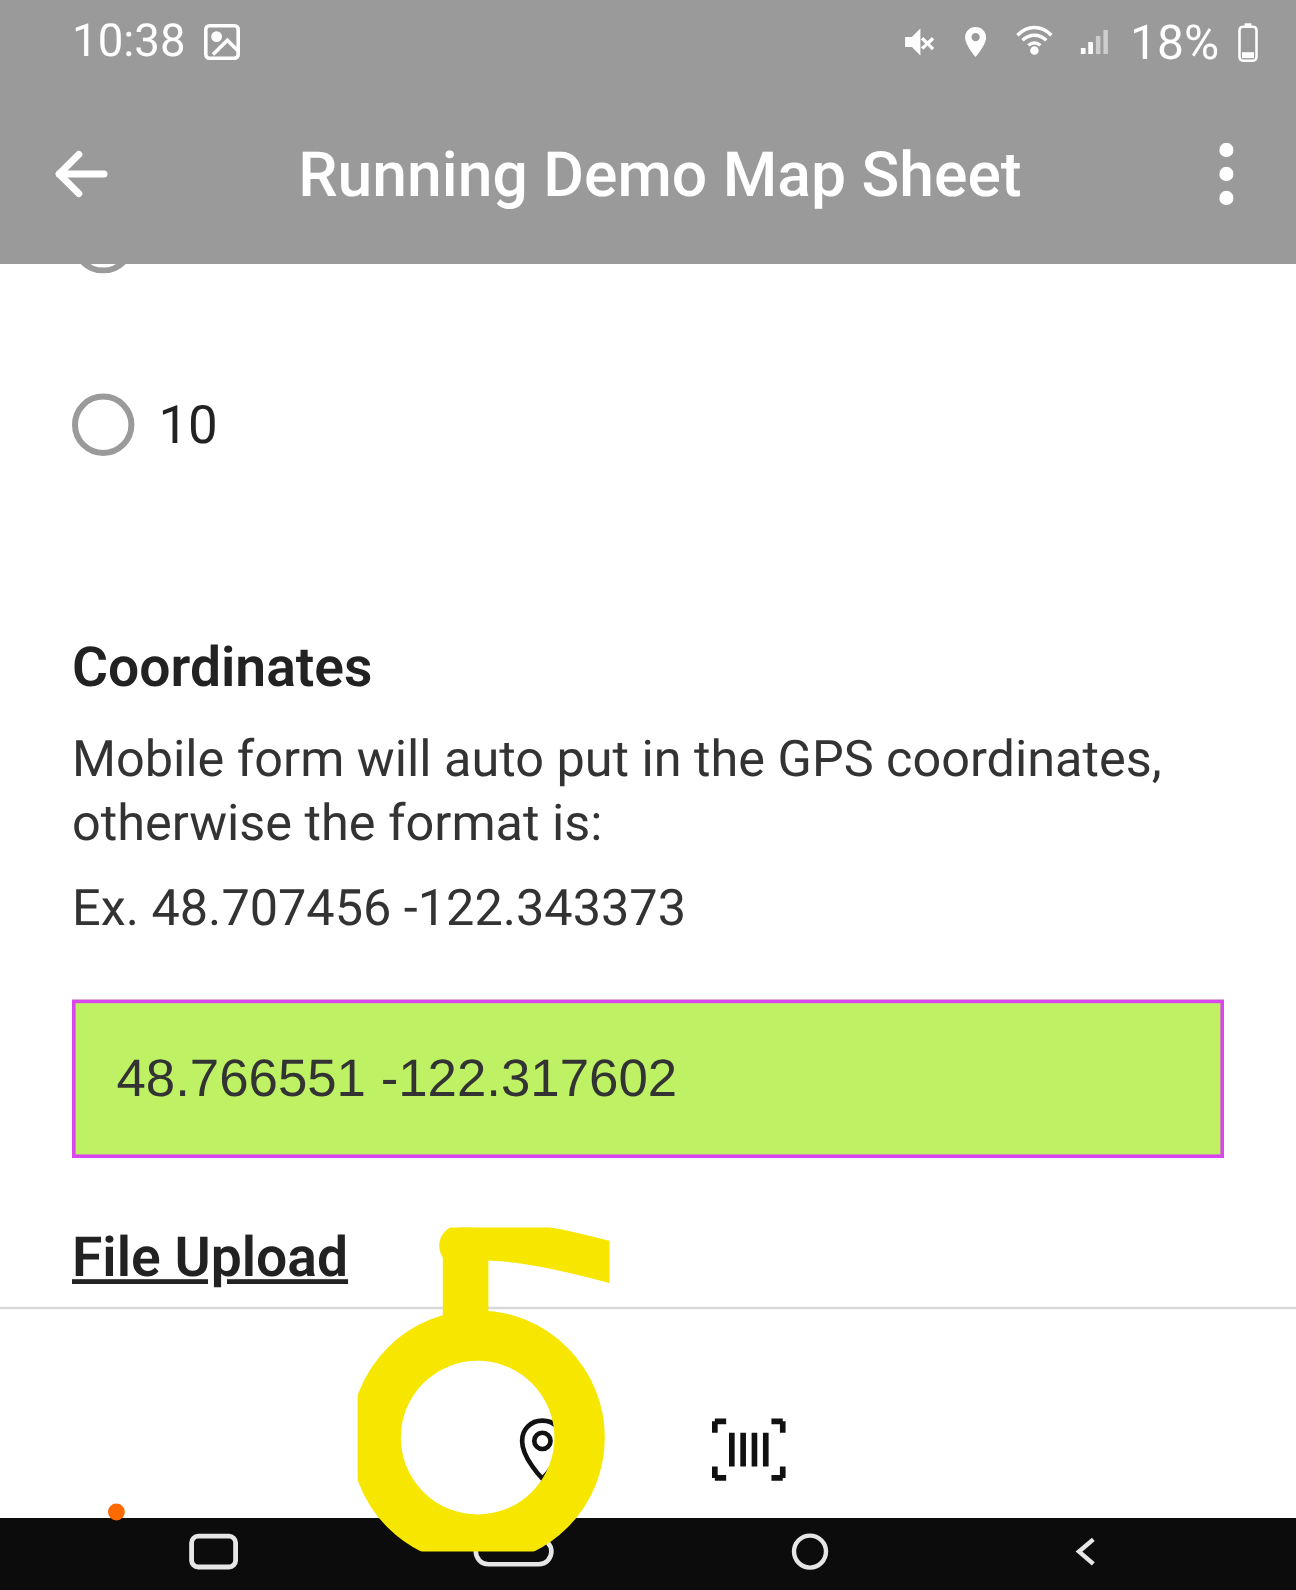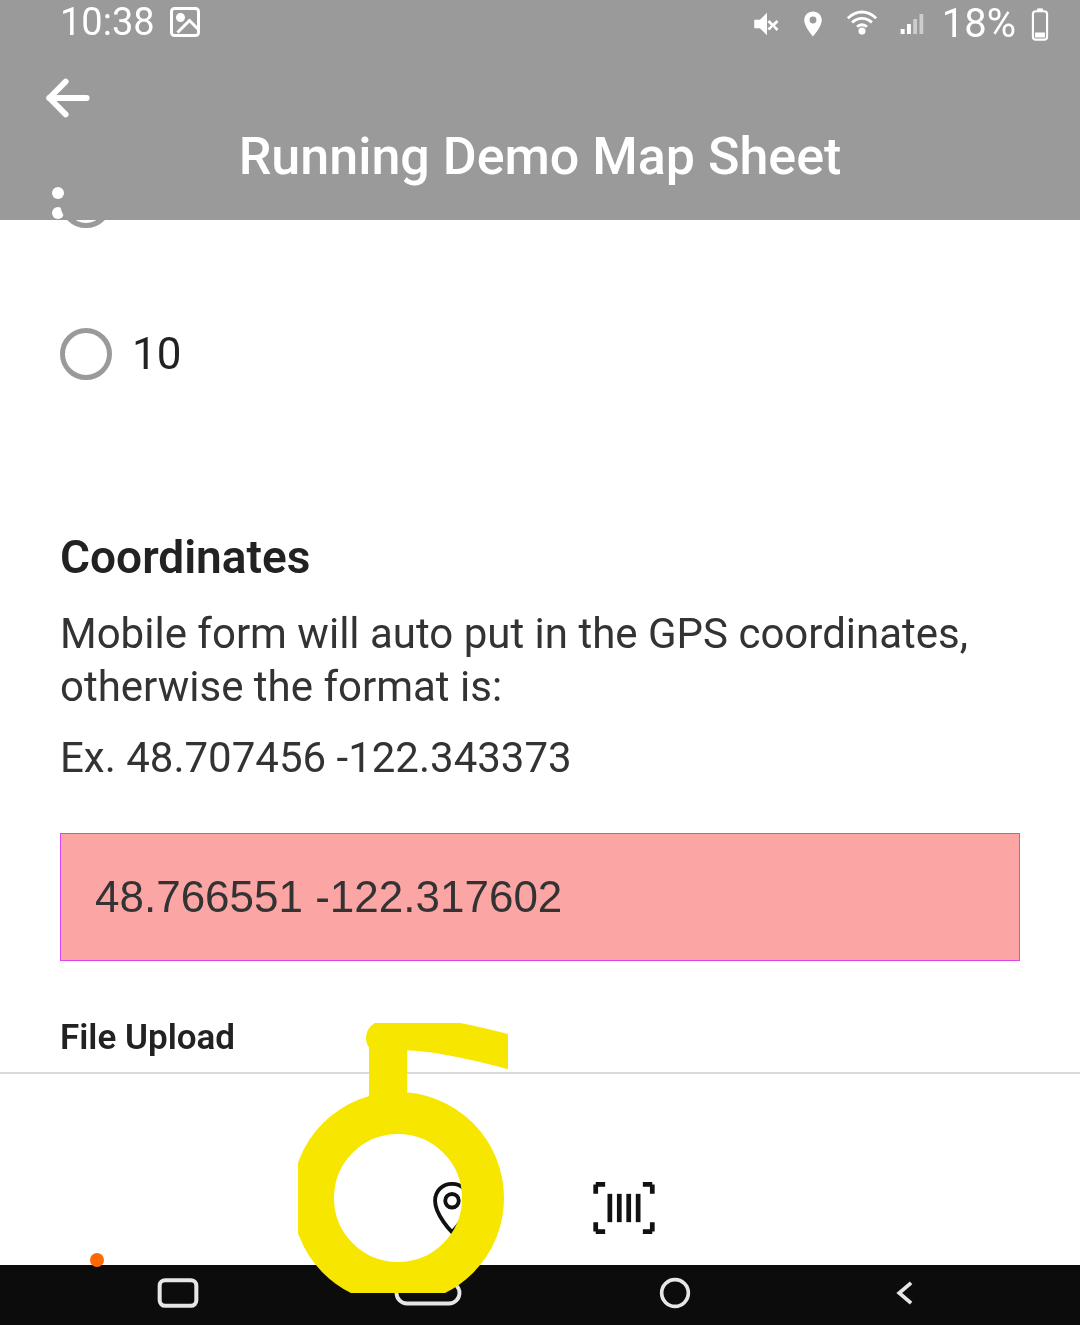"10:38" .status-bar { align-items: flex-start -> center }
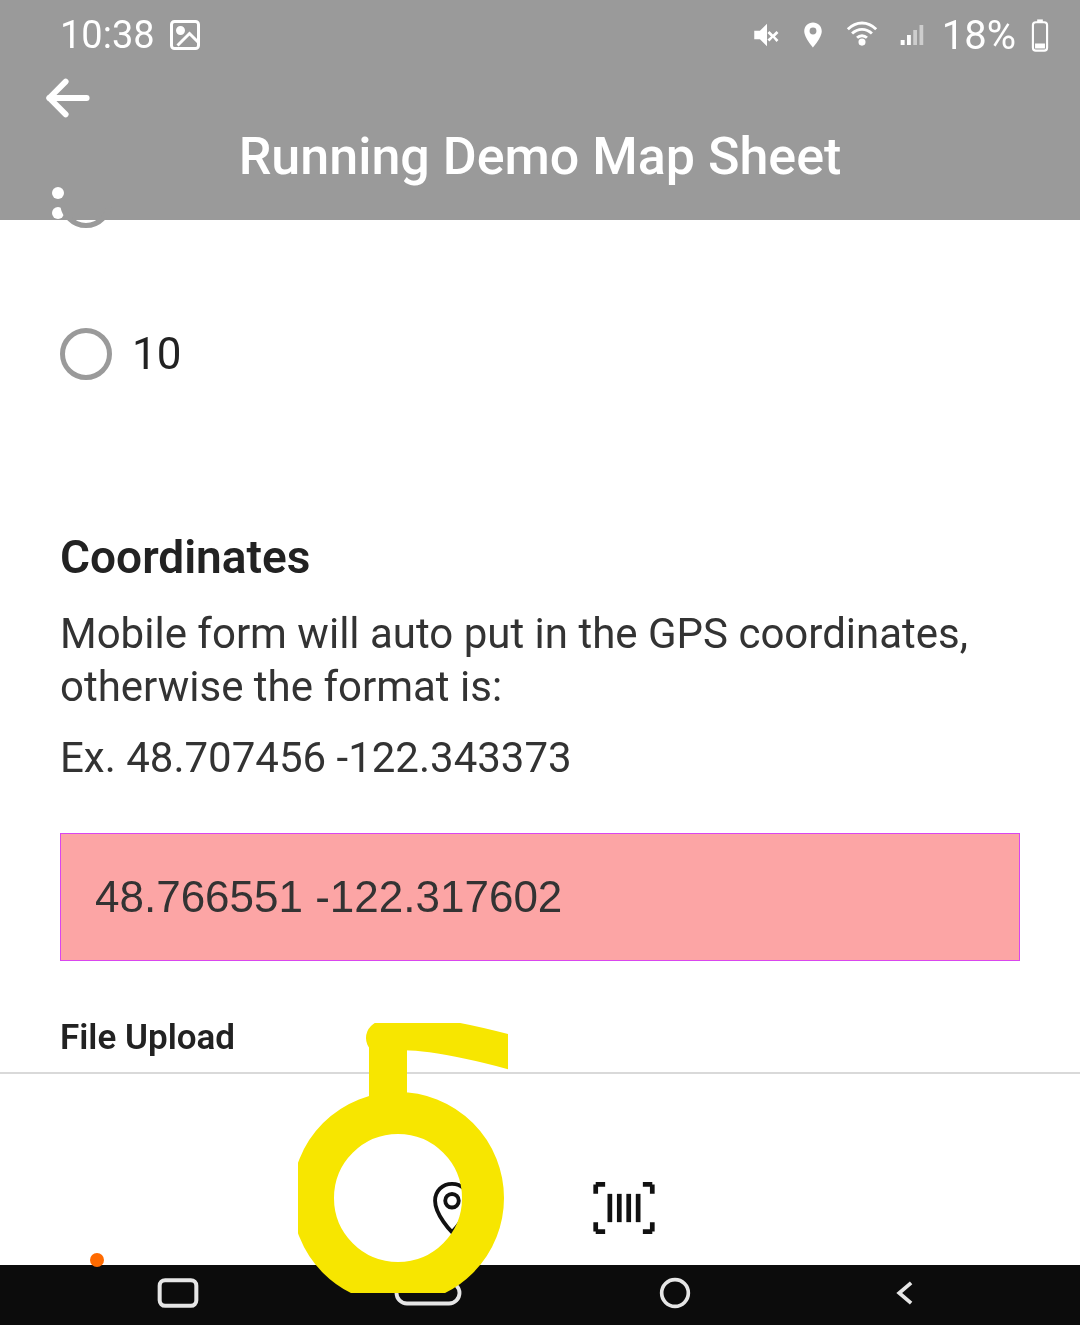"Running Demo Map Sheet" .app-bar { align-items: none -> center; flex-direction: column -> none }
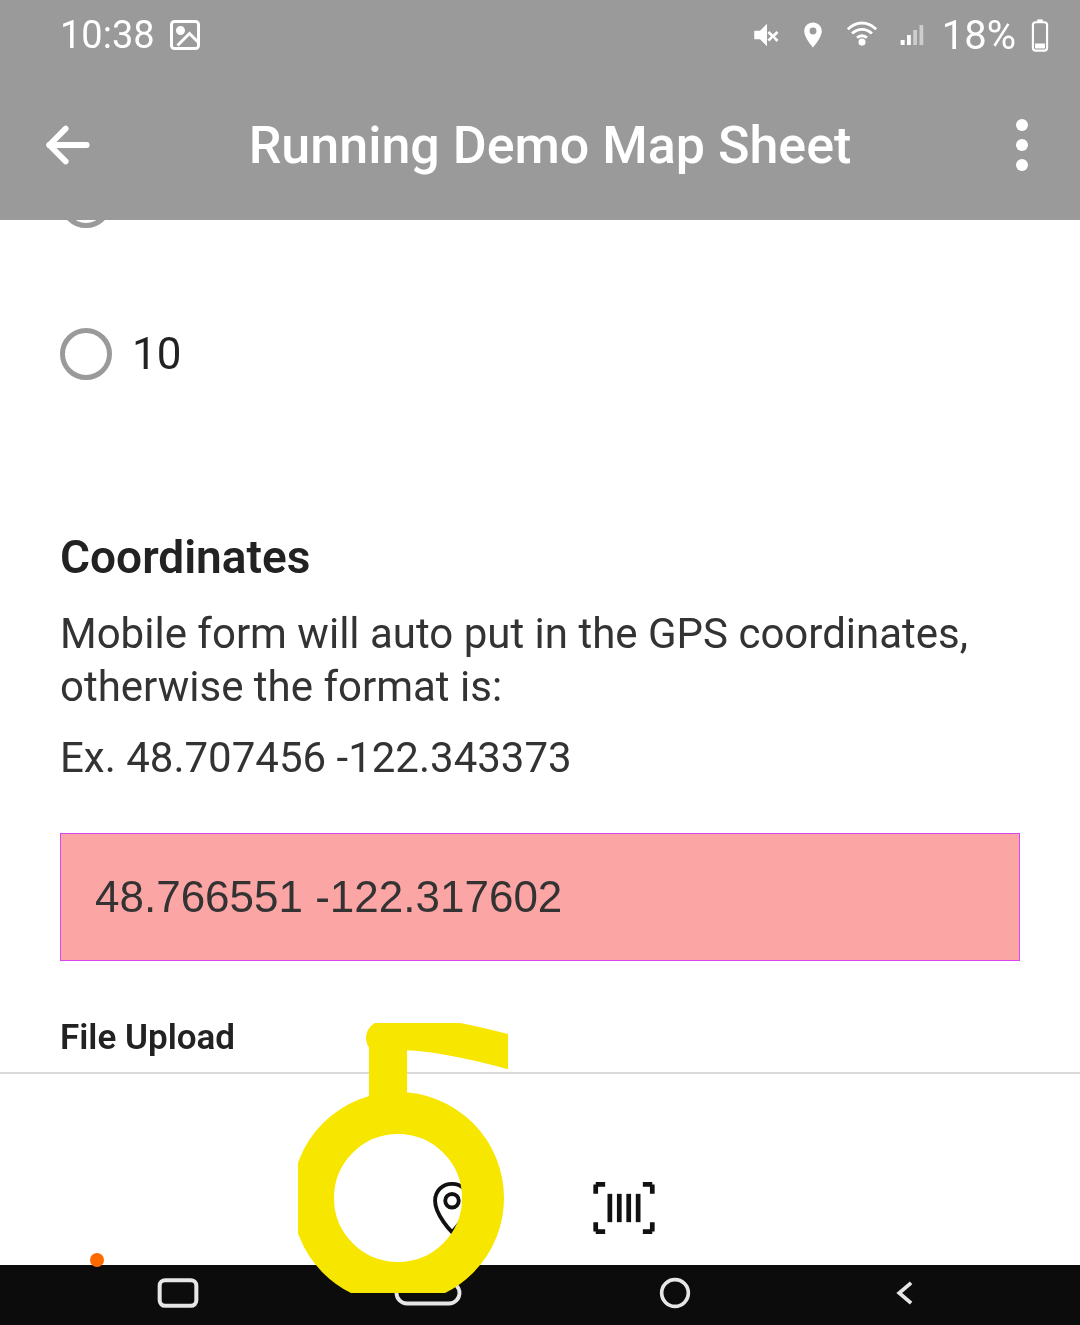"48.766551 -122.317602" .coord-input { background: #fca5a5 -> #bef264; border: 1px solid #d946ef -> 3px solid #d946ef }
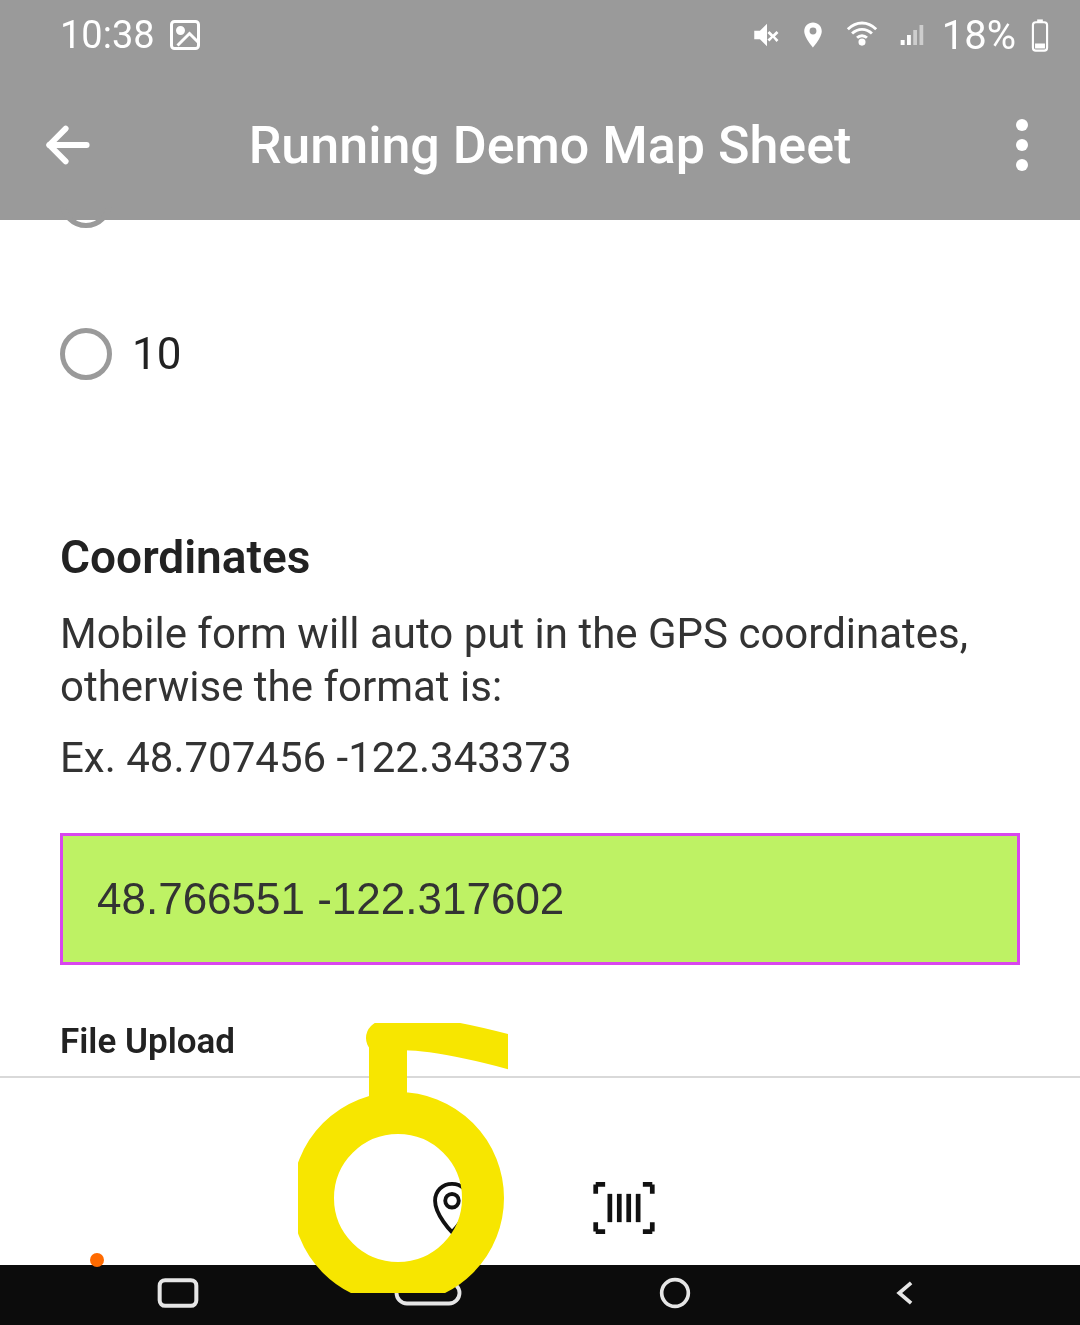"File Upload" .file-title { font-size: 35px -> 46px; text-decoration: none -> underline }
